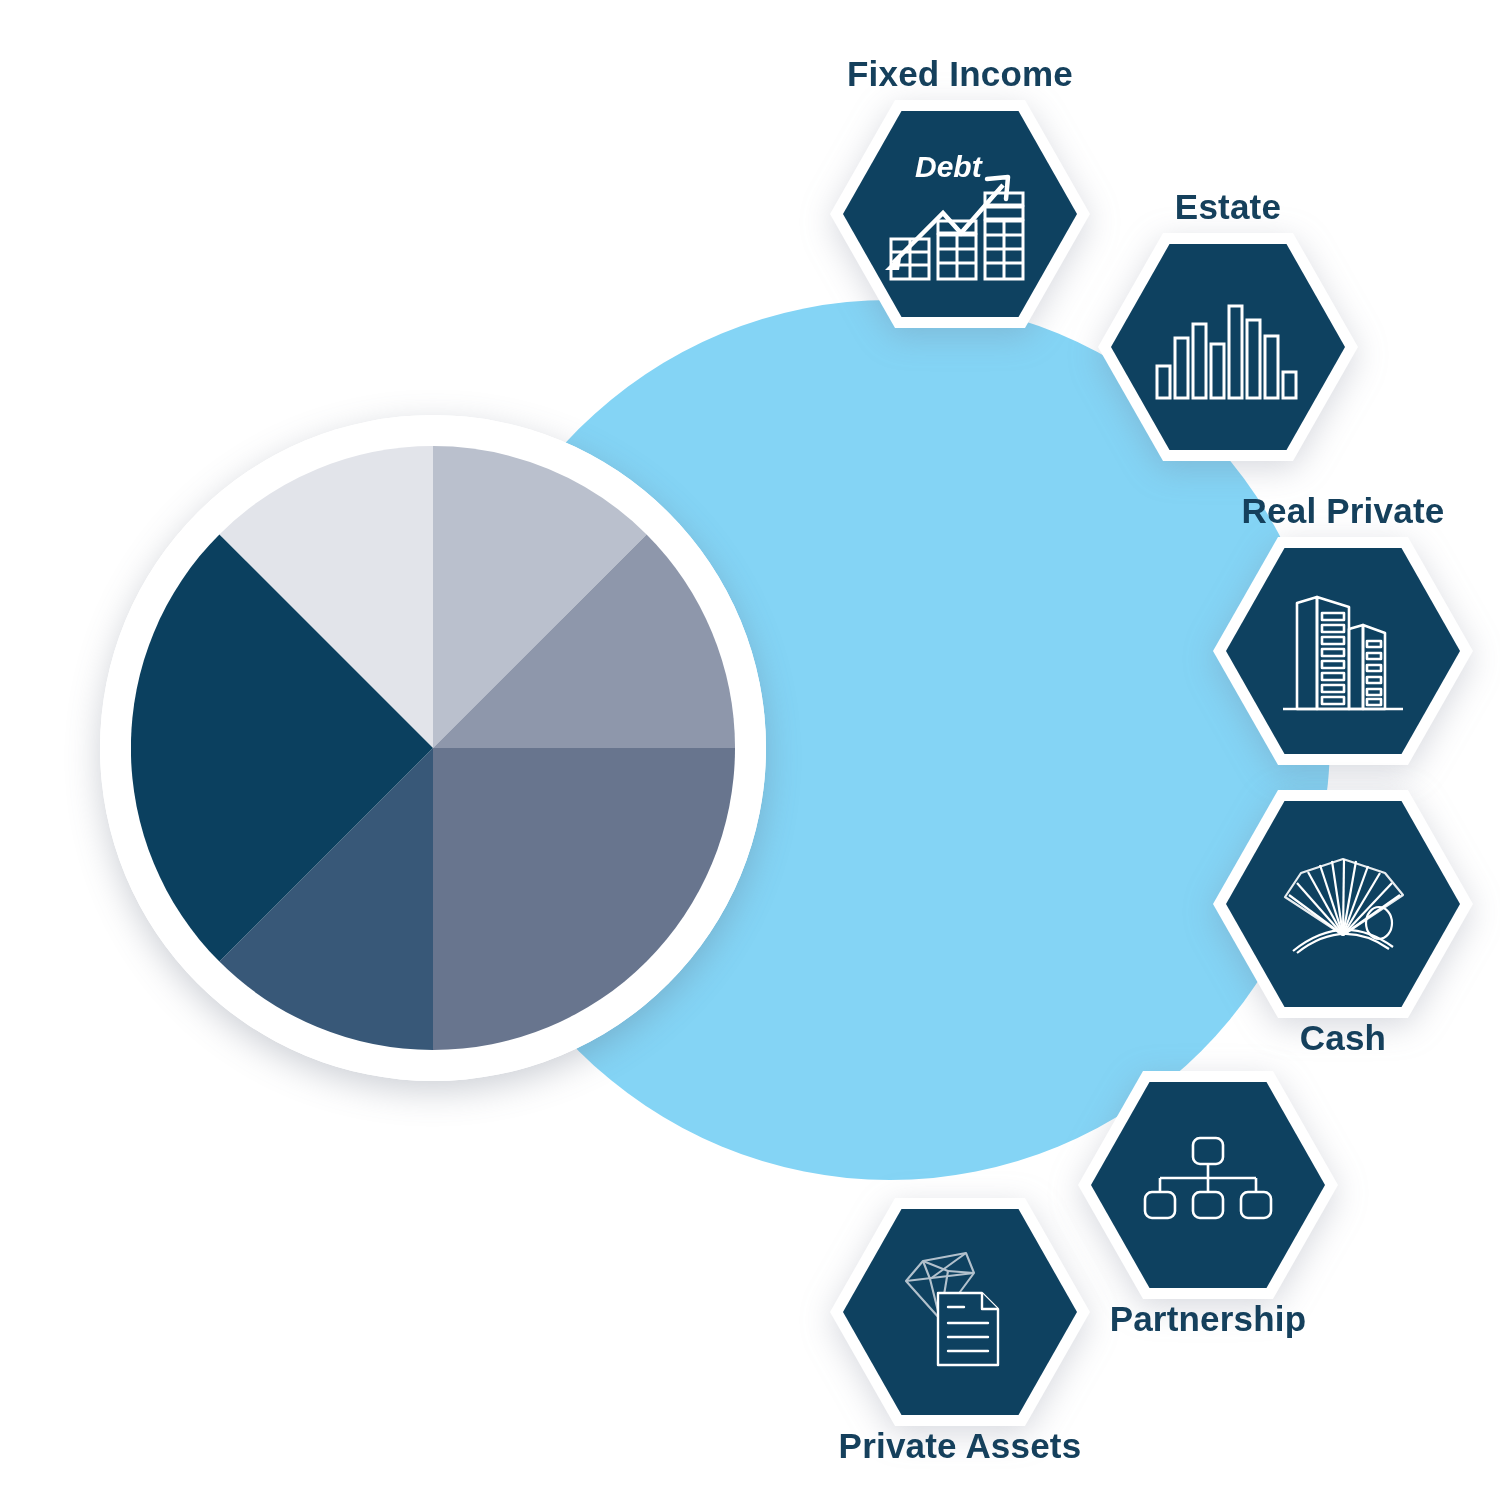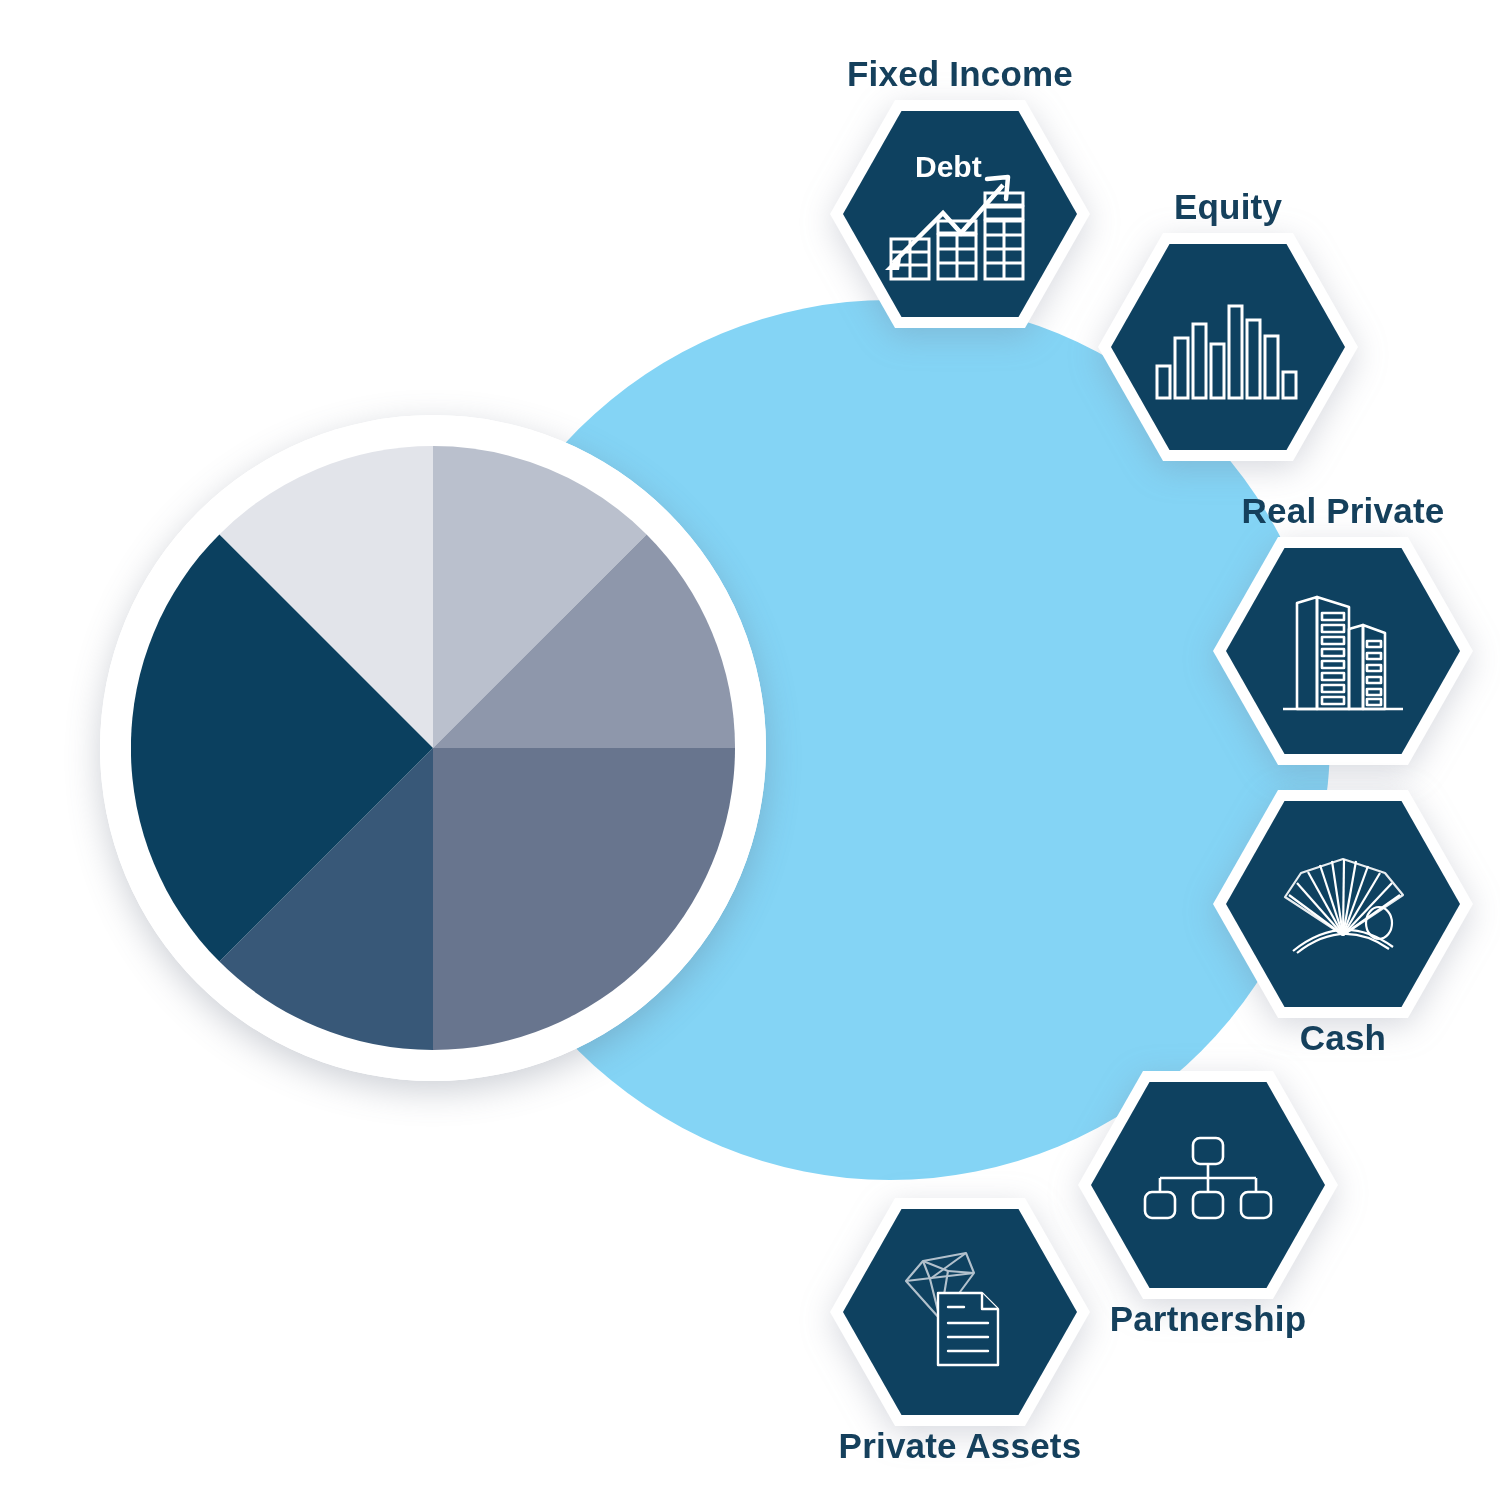"Debt" .hex-icon { font-style: none -> italic }
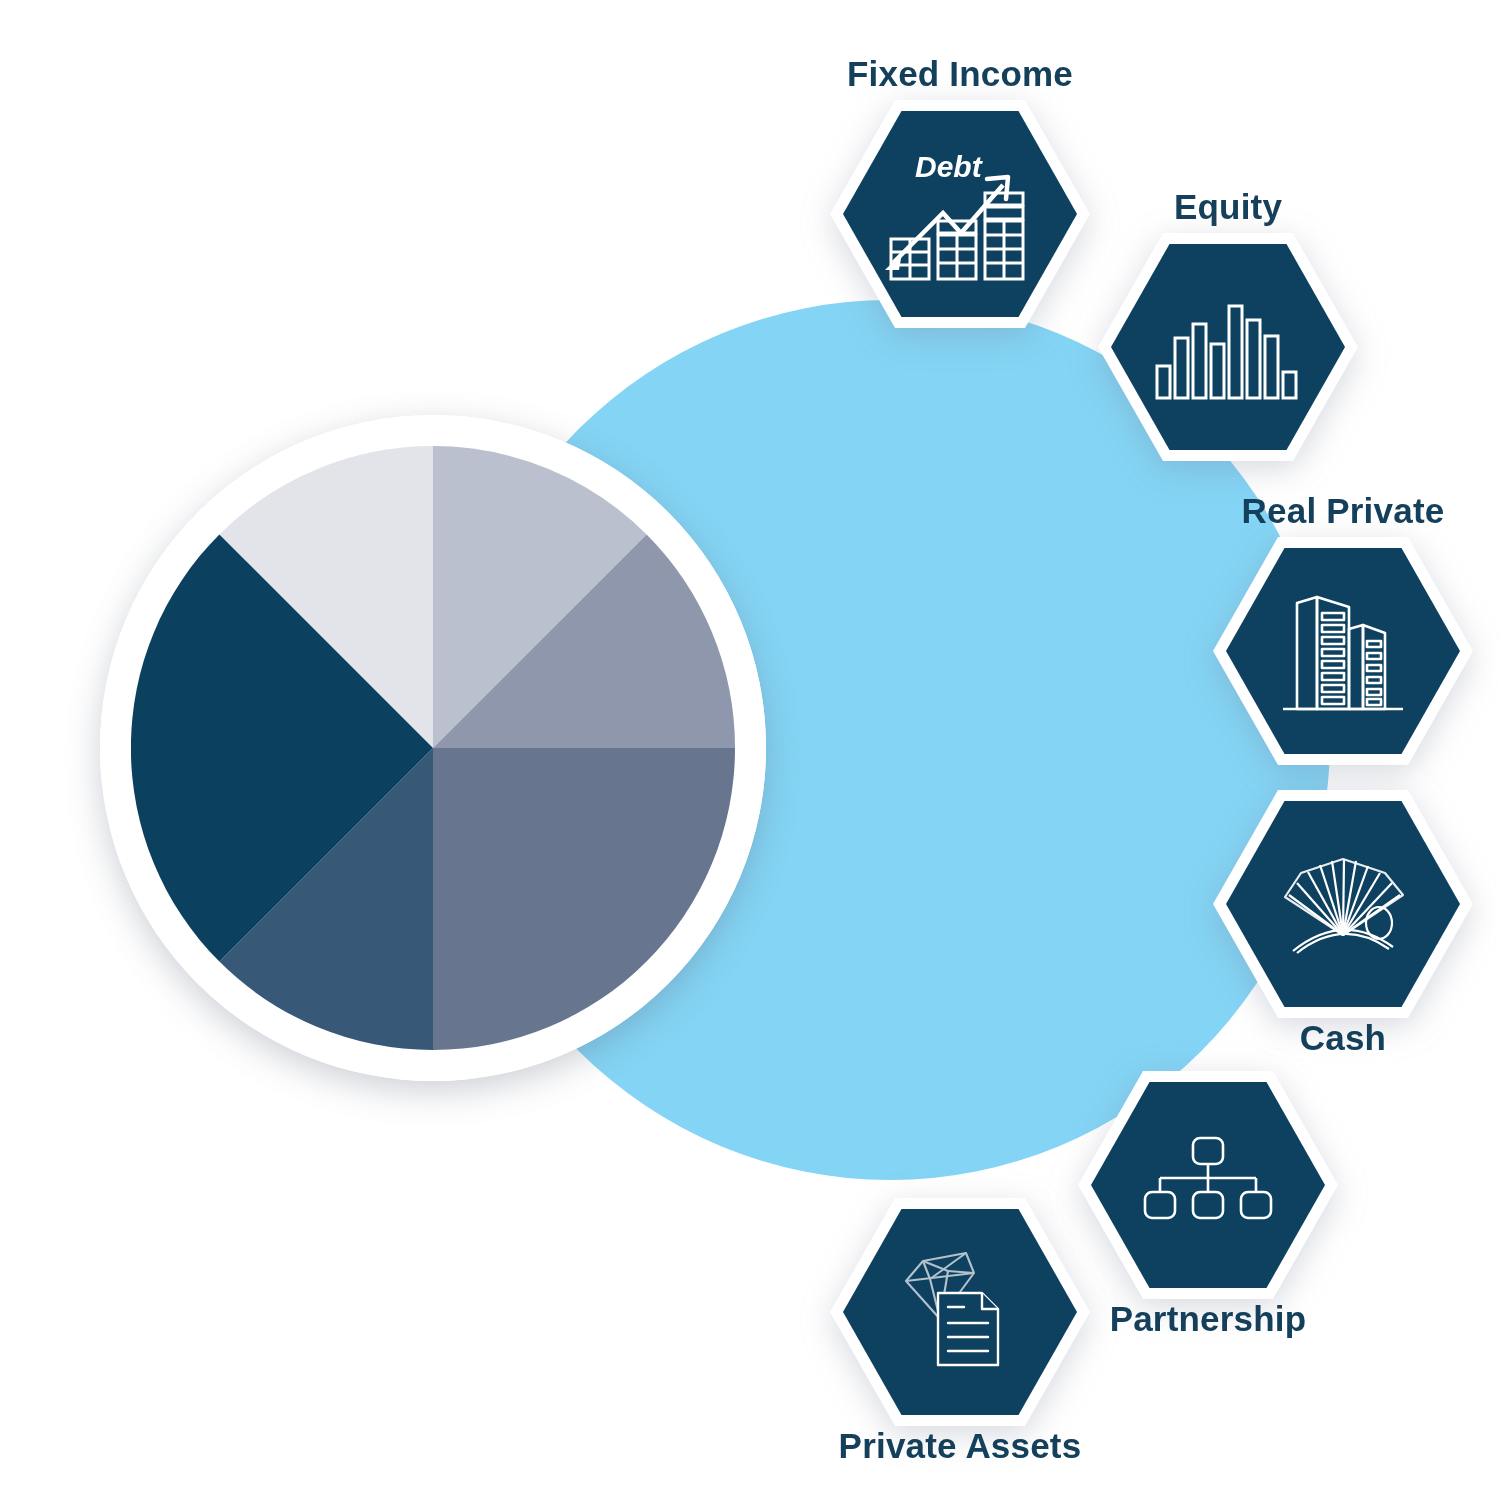"Equity" div.node-label { text: Equity -> Estate }
